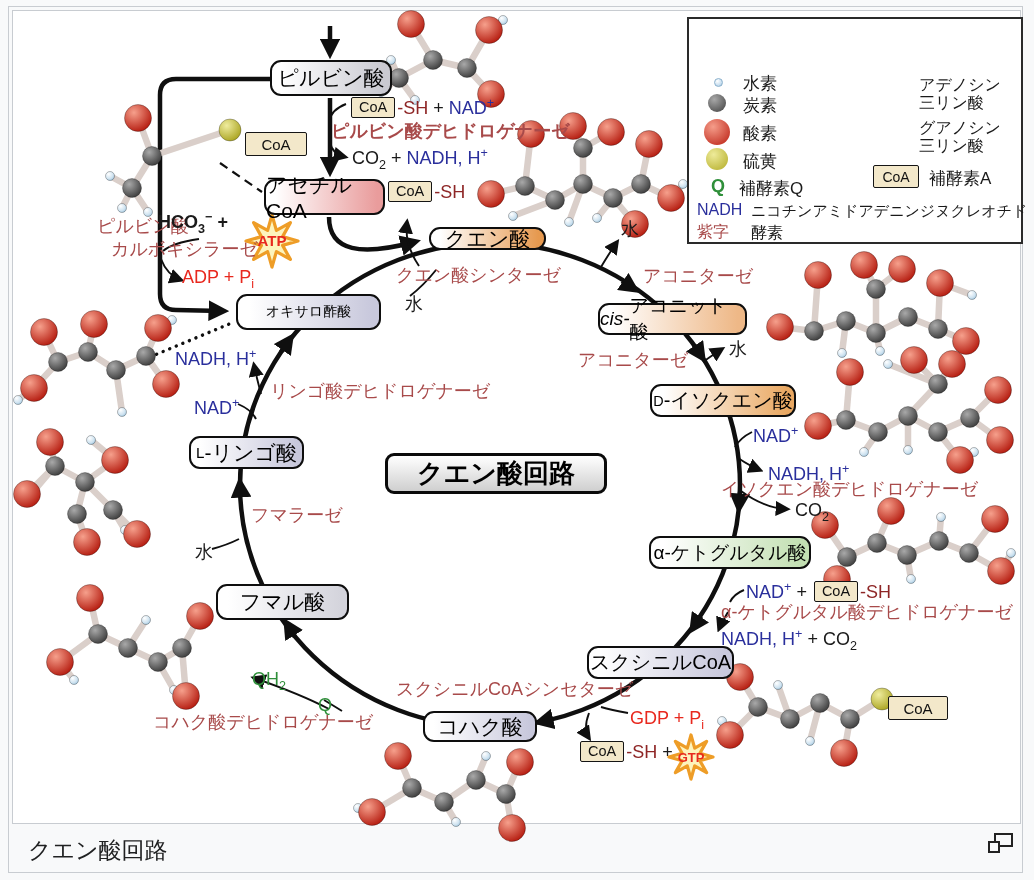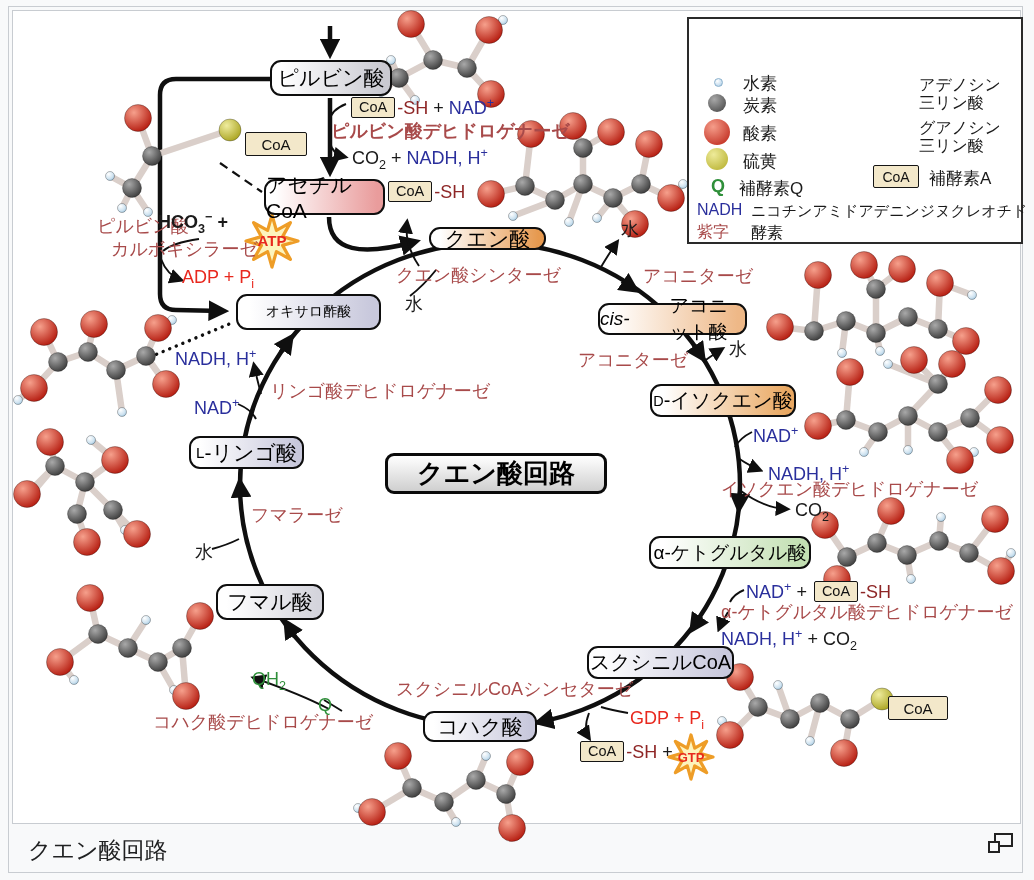"cis-" div.node { gap: 40px -> none }
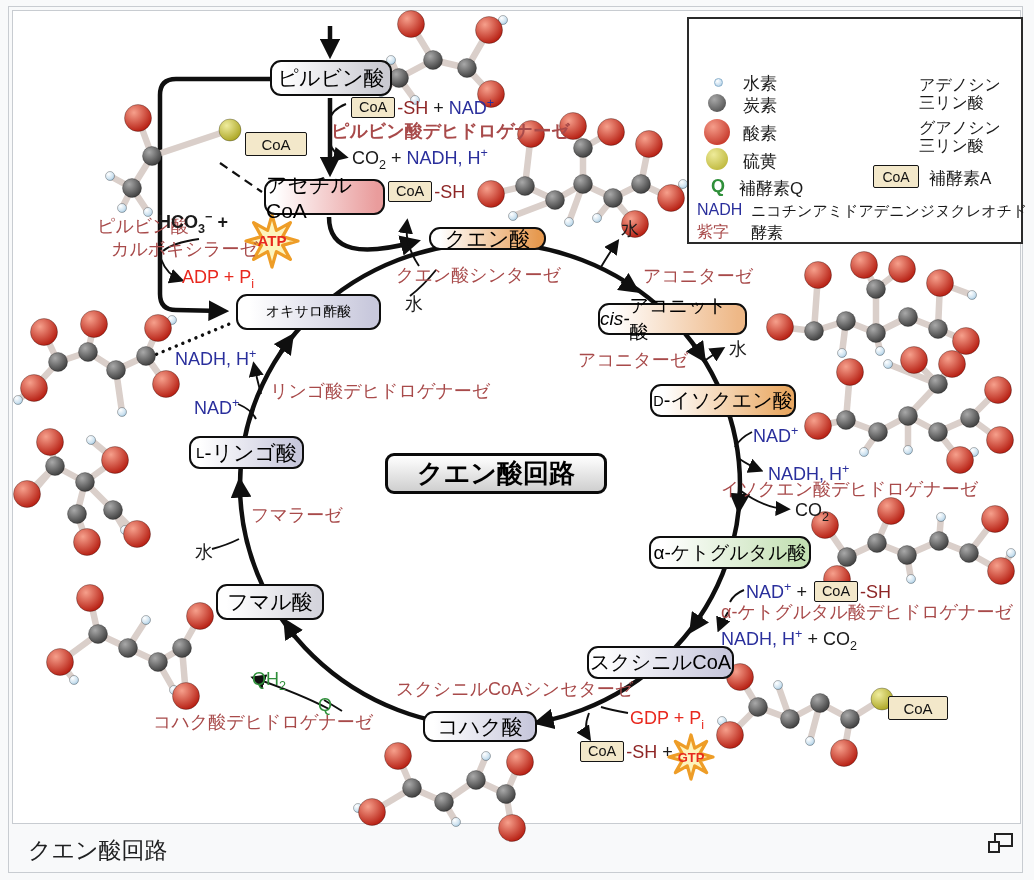"フマル酸" div.node { width: 108px -> 133px }
